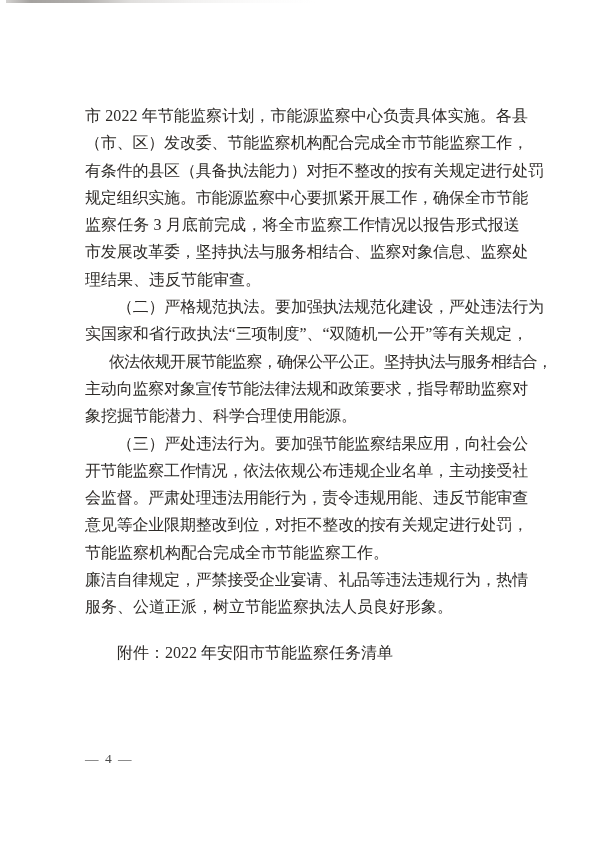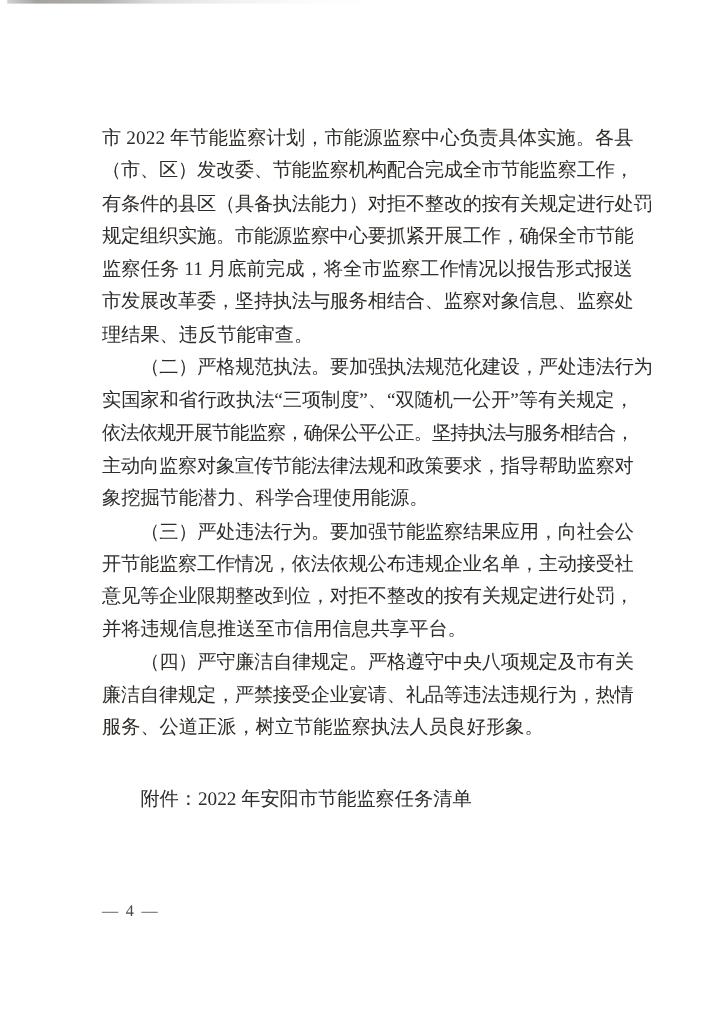"监察任务 11 月底前完成，将全市监察工作情况以报告形式报送" span { text: 11 -> 3 }
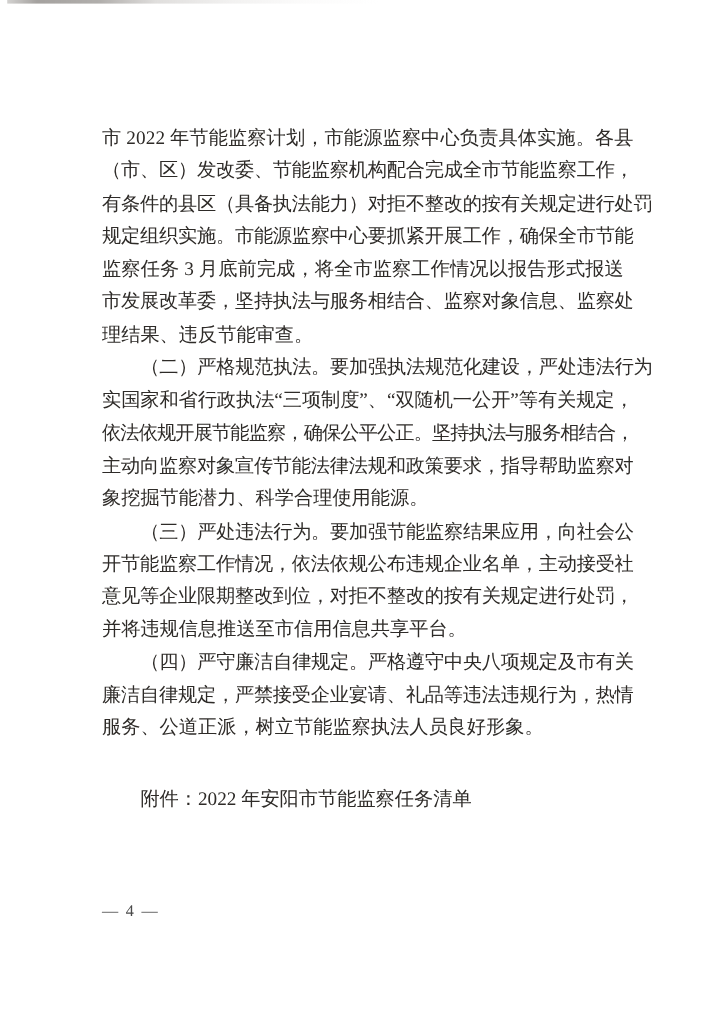"依法依规开展节能监察，确保公平公正。坚持执法与服务相结合，" span { margin-left: none -> 24px }
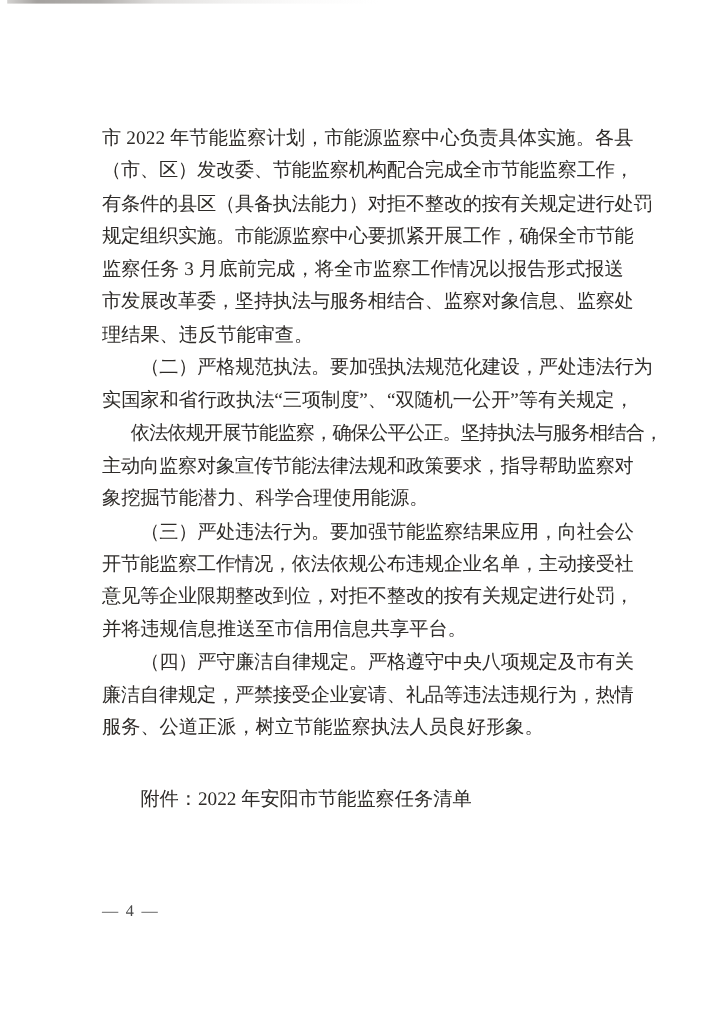"会监督。严肃处理违法用能行为，责令违规用能、违反节能审查" div.line { html: none -> <div><span>会监督。严肃处理违法用能行为，责令违规用能、违反节能审查</span></div> }
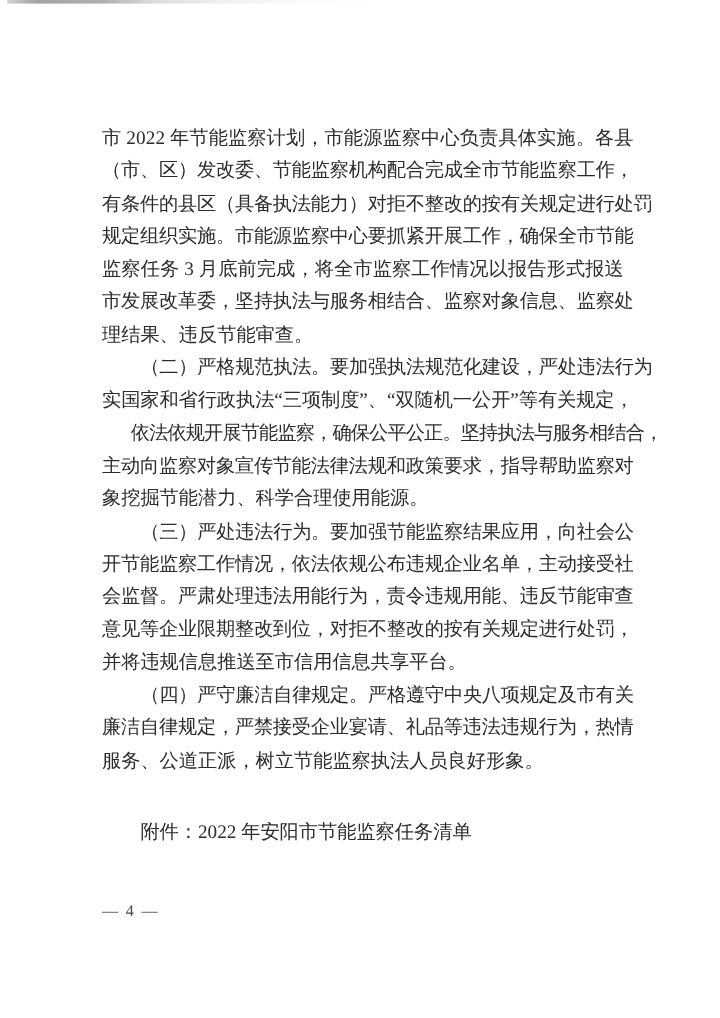"并将违规信息推送至市信用信息共享平台。" span { text: 并将违规信息推送至市信用信息共享平台 -> 节能监察机构配合完成全市节能监察工作 }
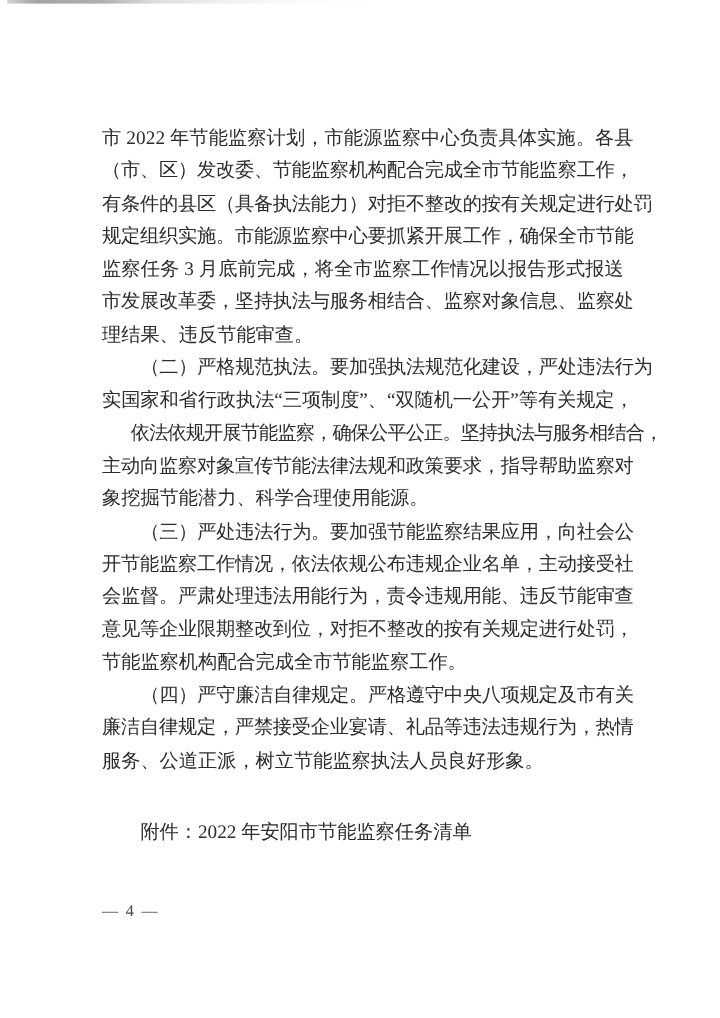"（四）严守廉洁自律规定。严格遵守中央八项规定及市有关" div.line { html: <div><span>（四）严守廉洁自律规定。严格遵守中央八项规定及市有关</span></div> -> none }
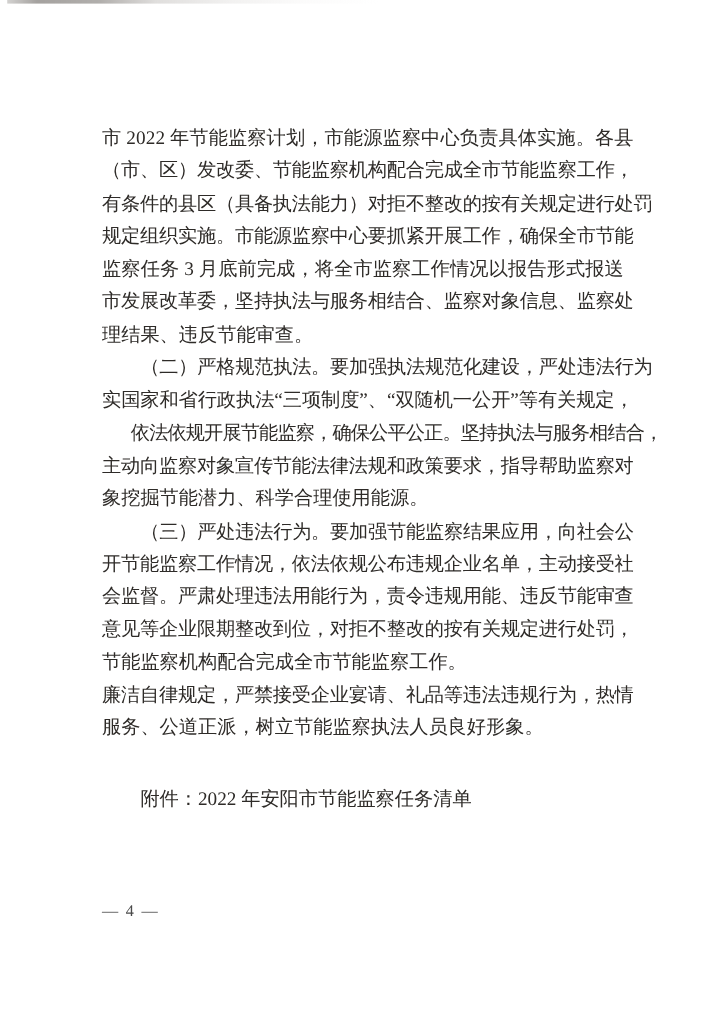"附件：2022 年安阳市节能监察任务清单" .attachment { margin-top: 32px -> 18px }
